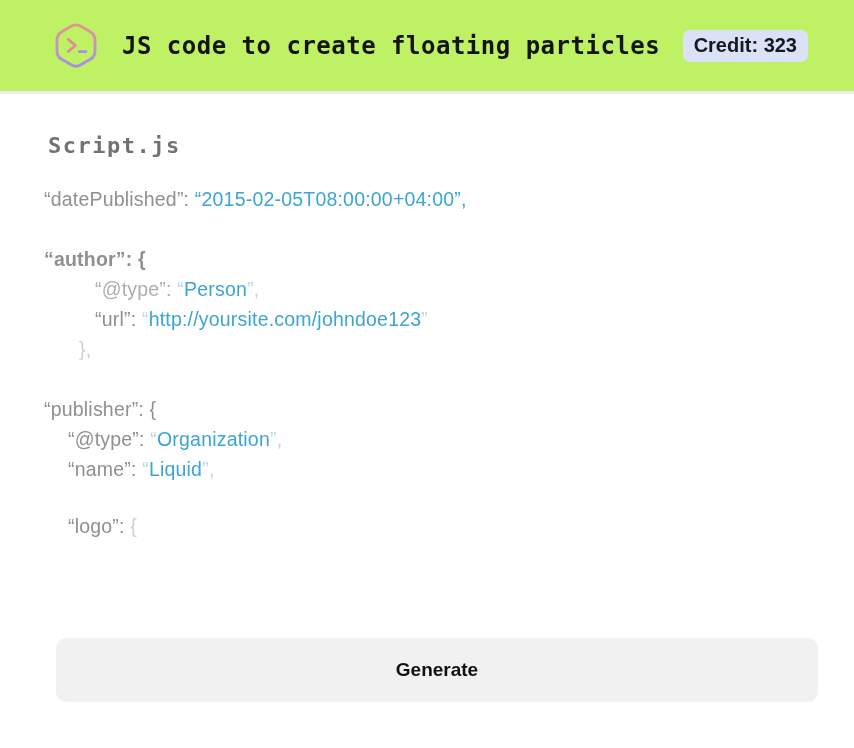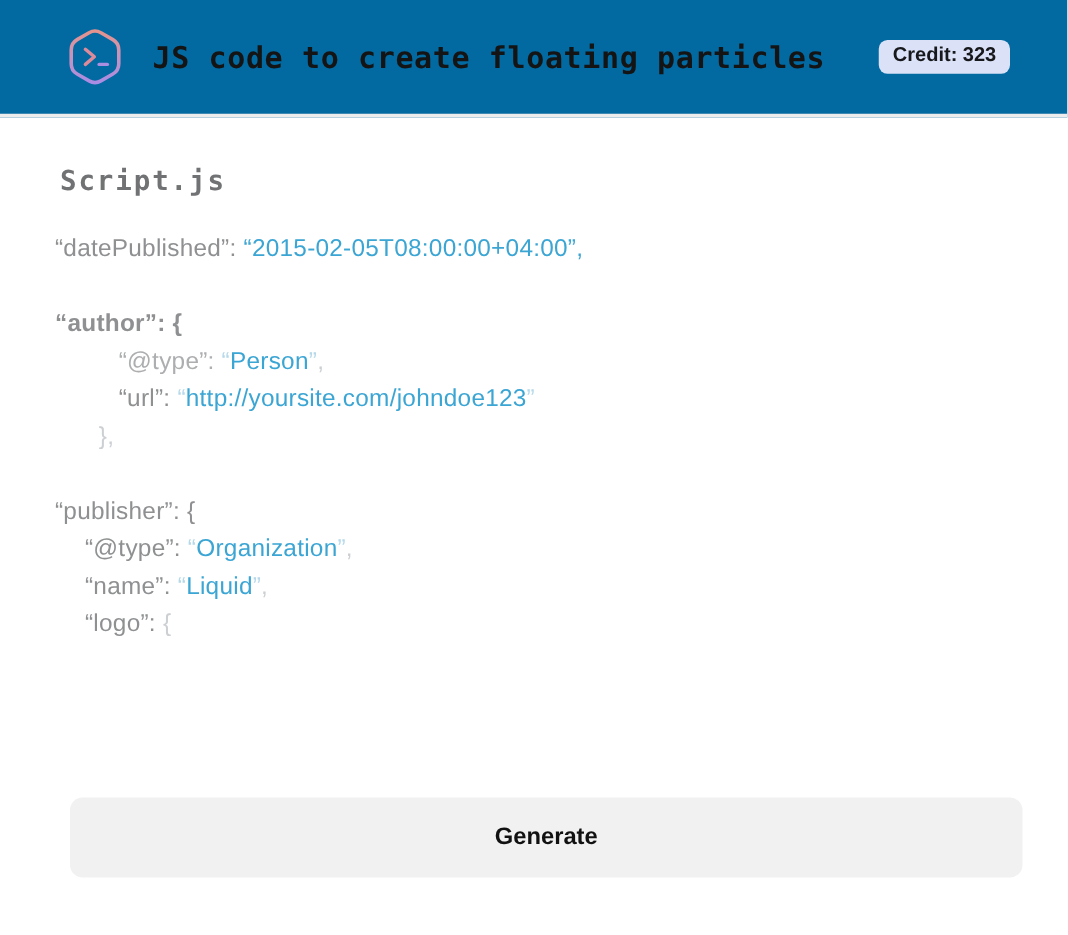"JS code to create floating" .header { background: #0369a1 -> #bef264 }
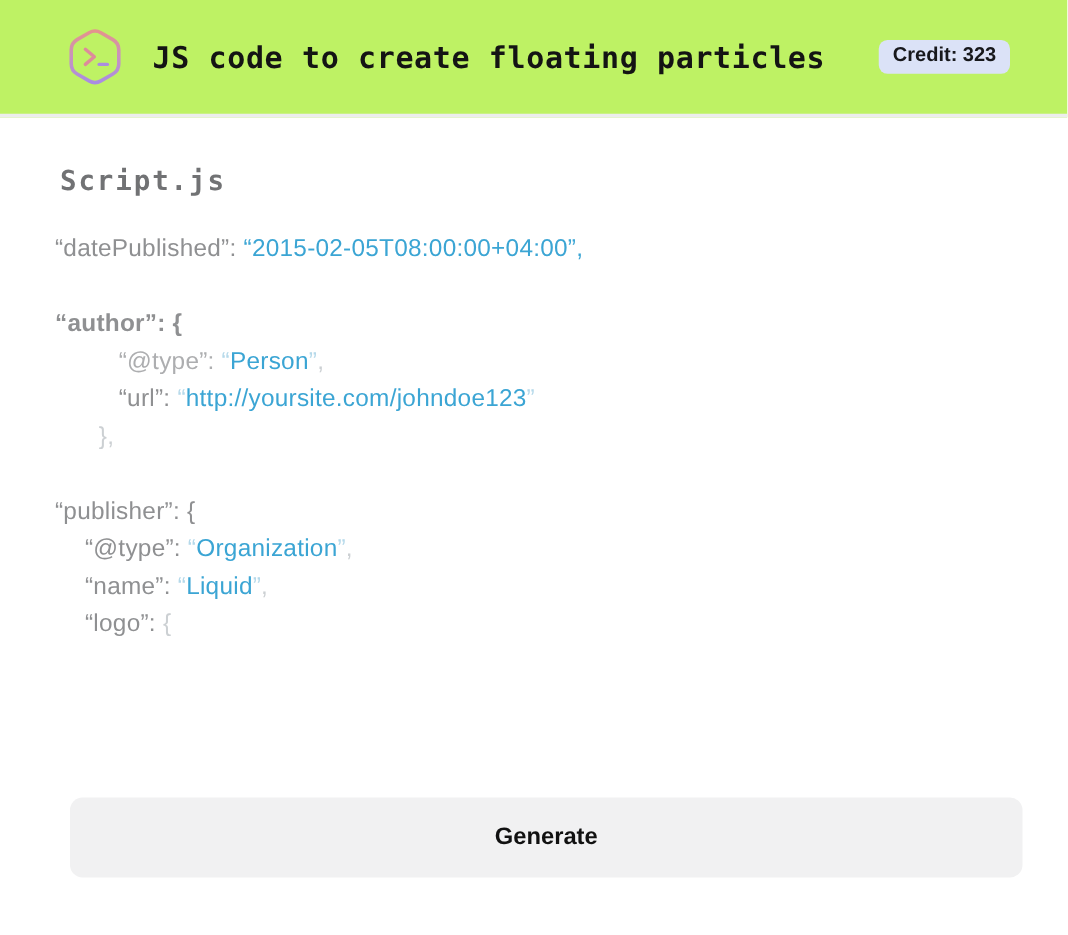"Credit: 323" .credit-badge { font-size: 16px -> 20px }
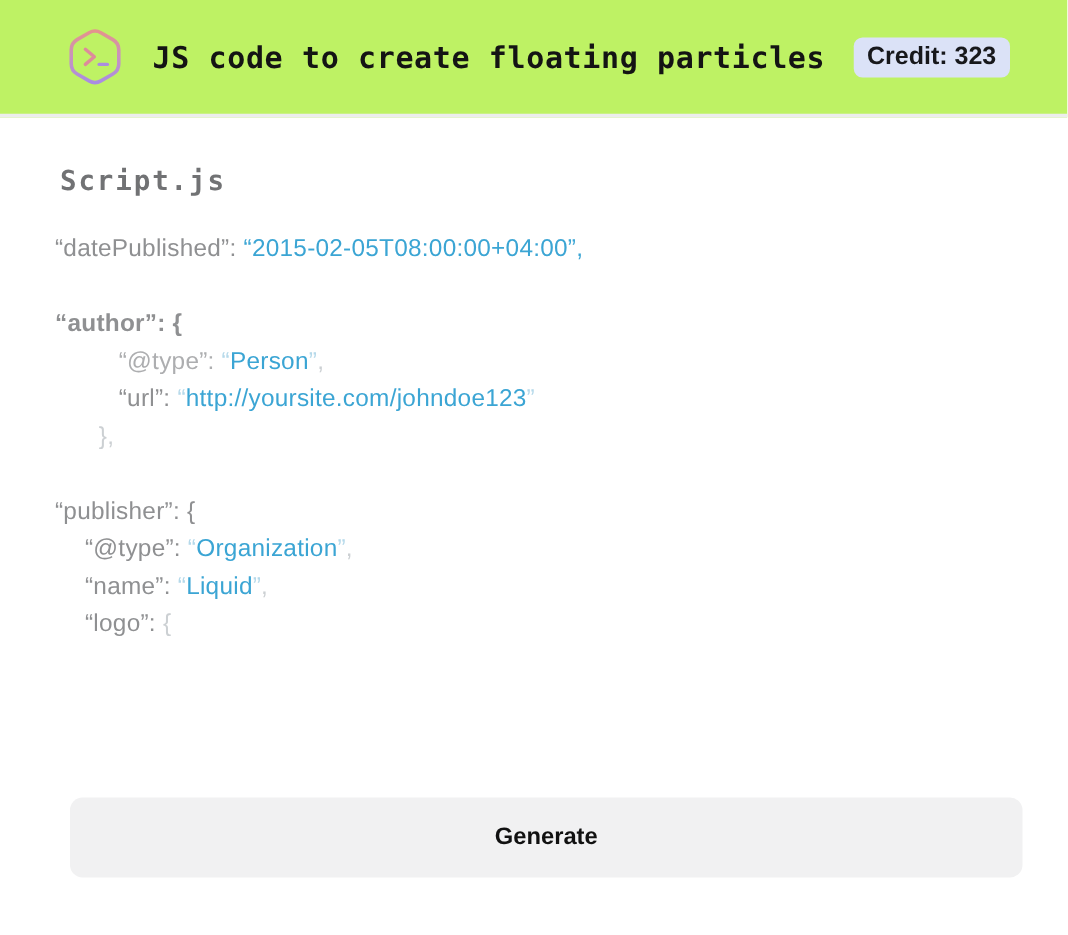"“logo”: {" div.code-line { margin-top: none -> 27px }
